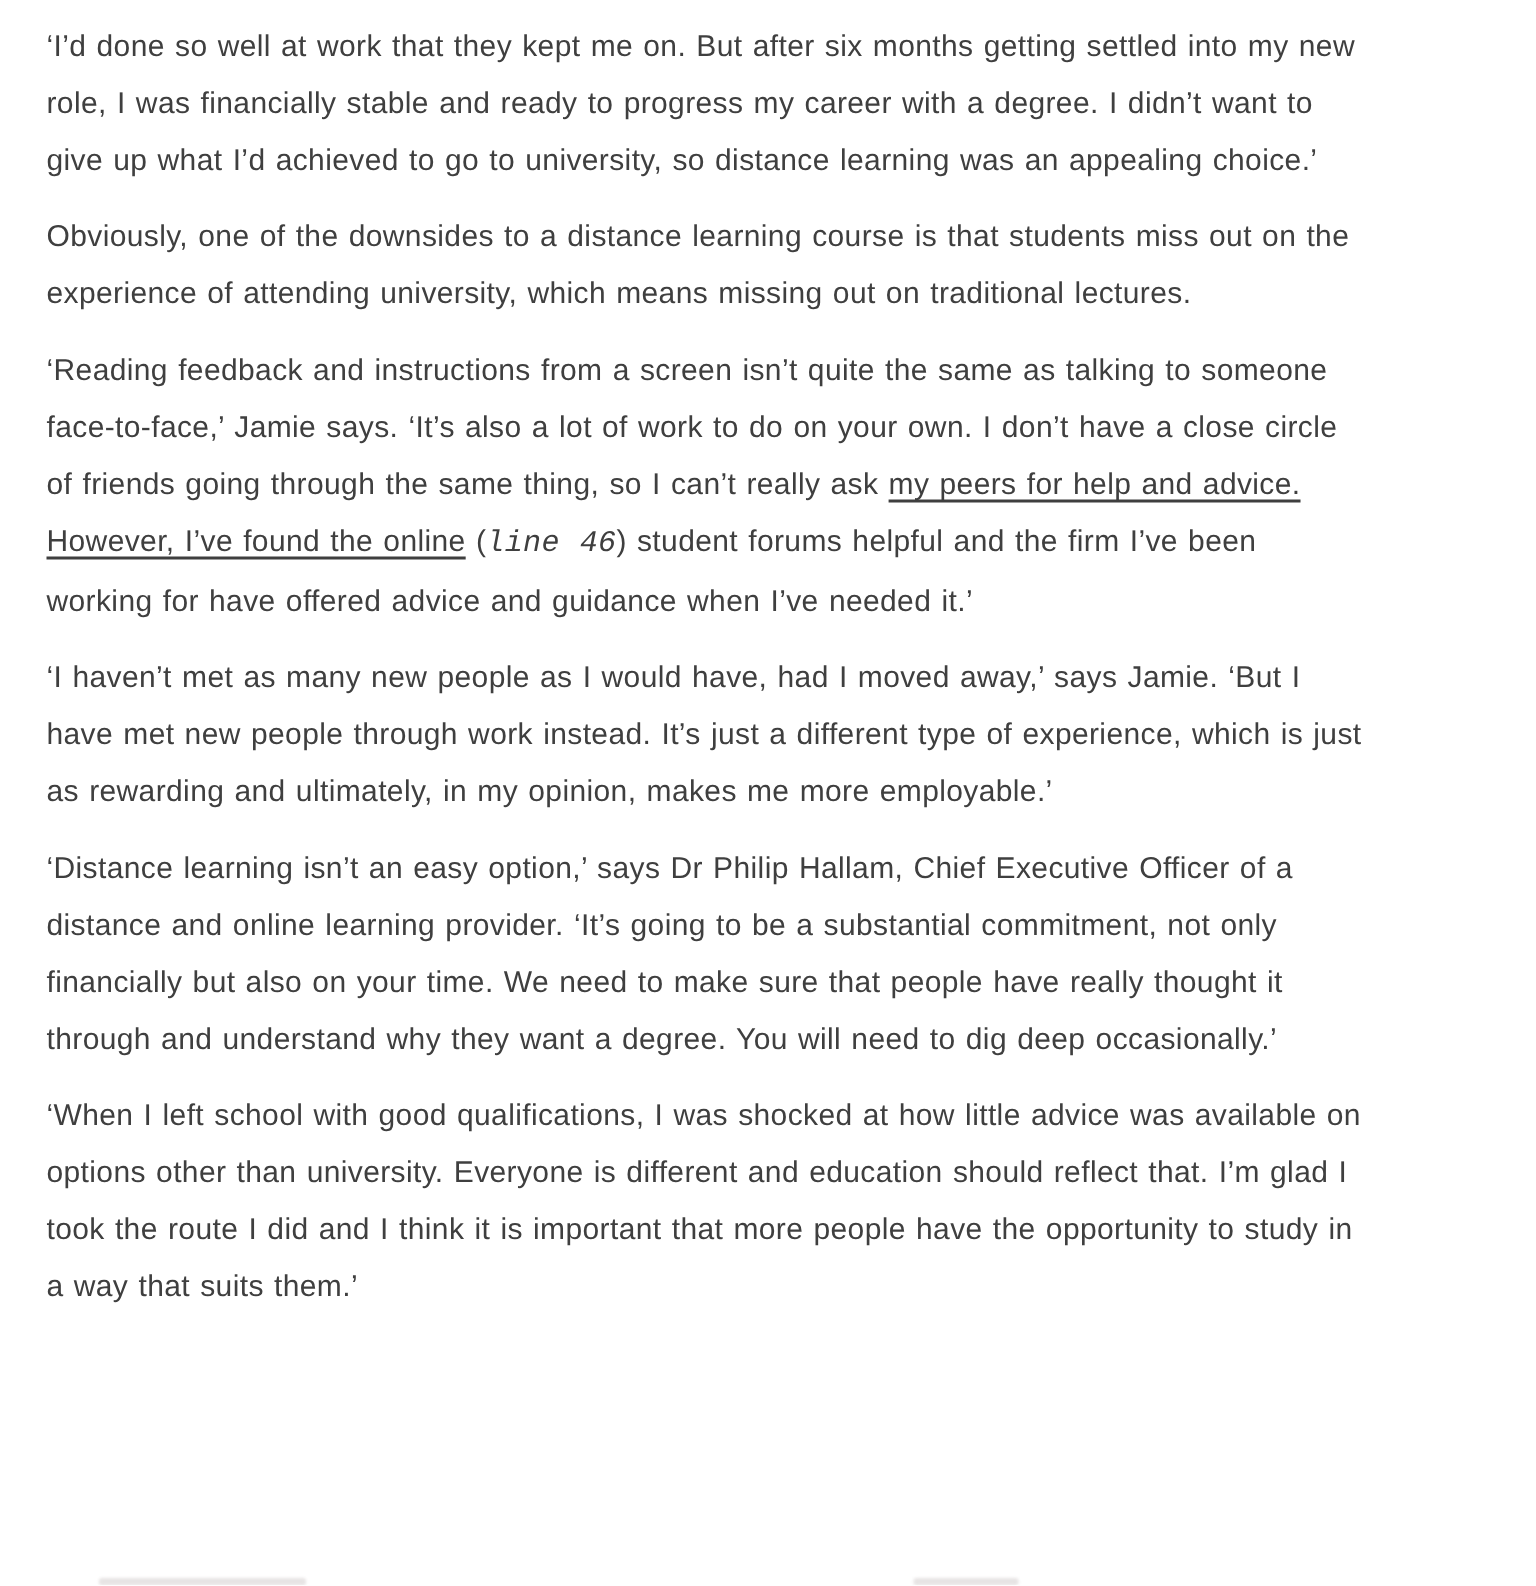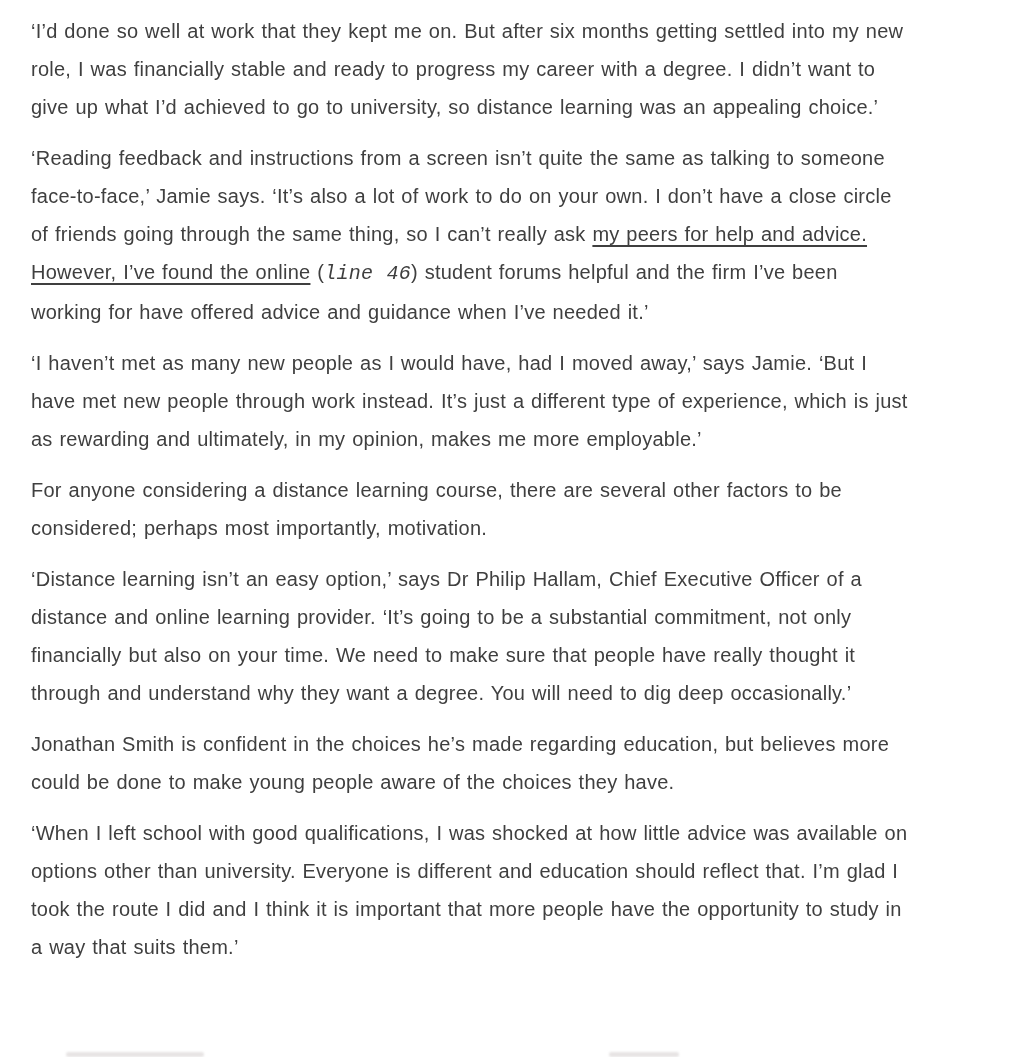"Obviously, one of the downsides" p { html: none -> <p><span>Obviously, one of the downsides to a distance learning course is that students miss out on the experience of attending university, which means missing out on traditional lectures.</span></p> }
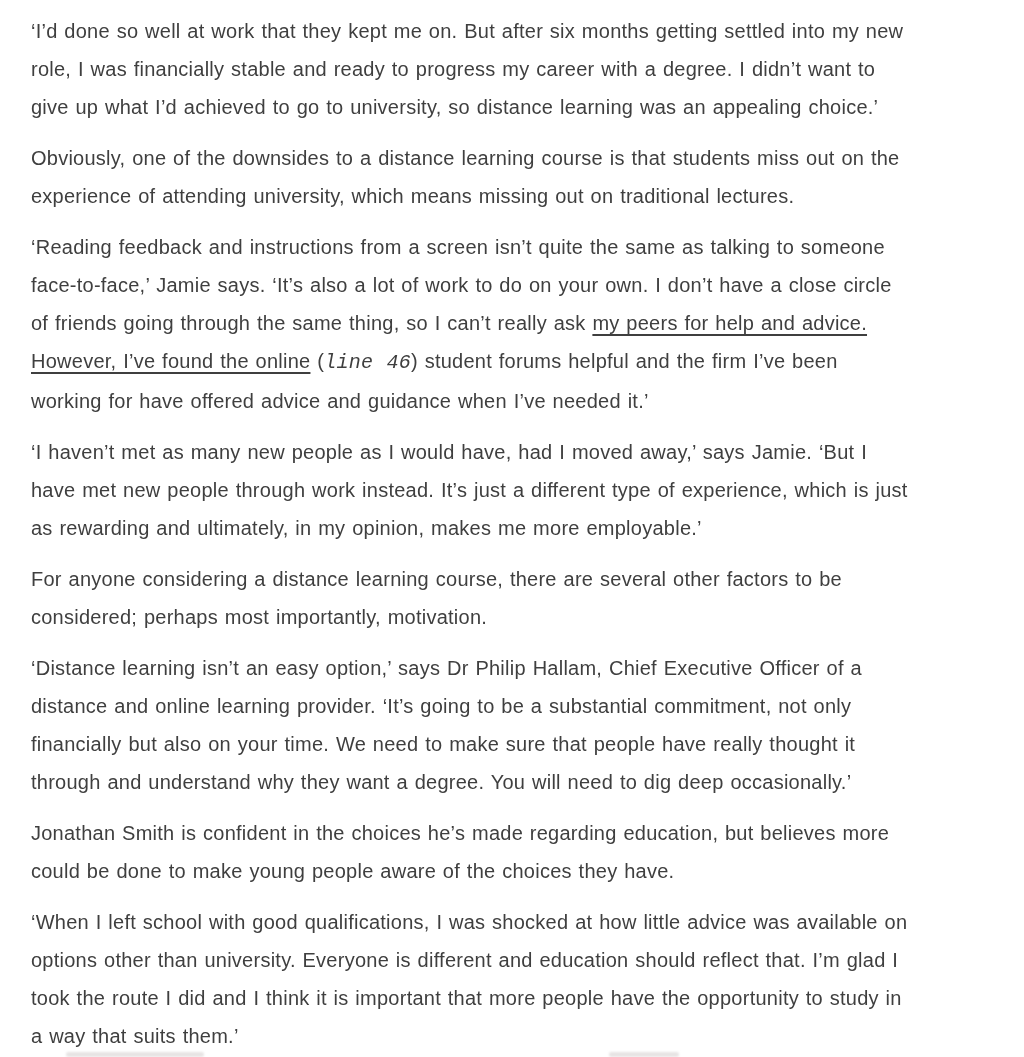"For anyone considering a distance" p { html: <p><span>For anyone considering a distance learning course, there are several other factors to be considered; perhaps most importantly, motivation.</span></p> -> none }
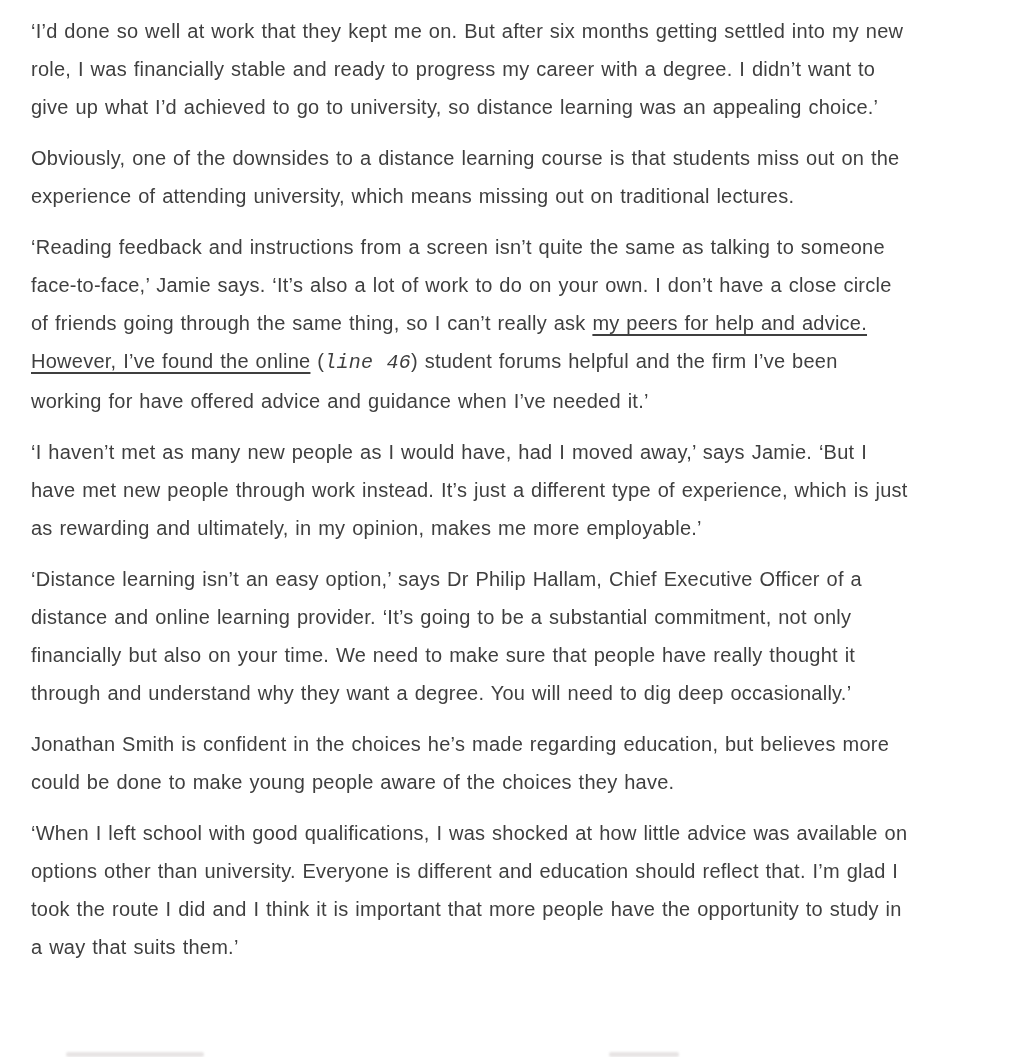"Jonathan Smith is confident in" p { html: <p><span>Jonathan Smith is confident in the choices he’s made regarding education, but believes more could be done to make young people aware of the choices they have.</span></p> -> none }
